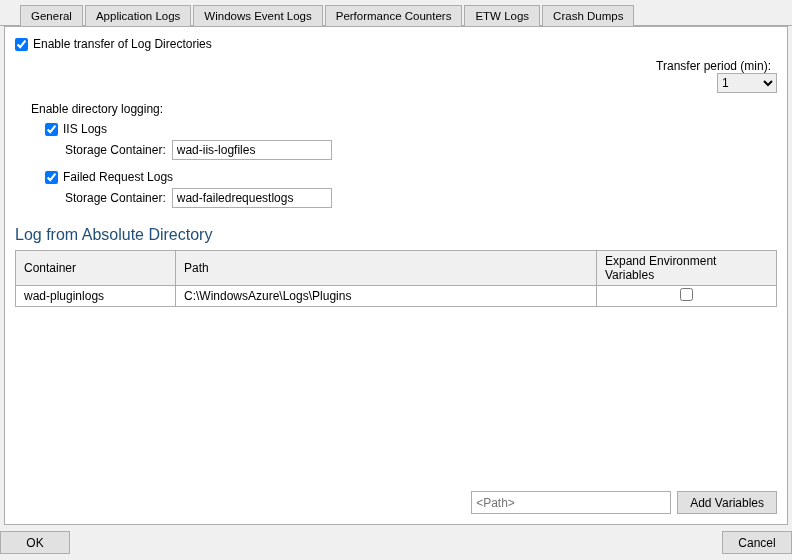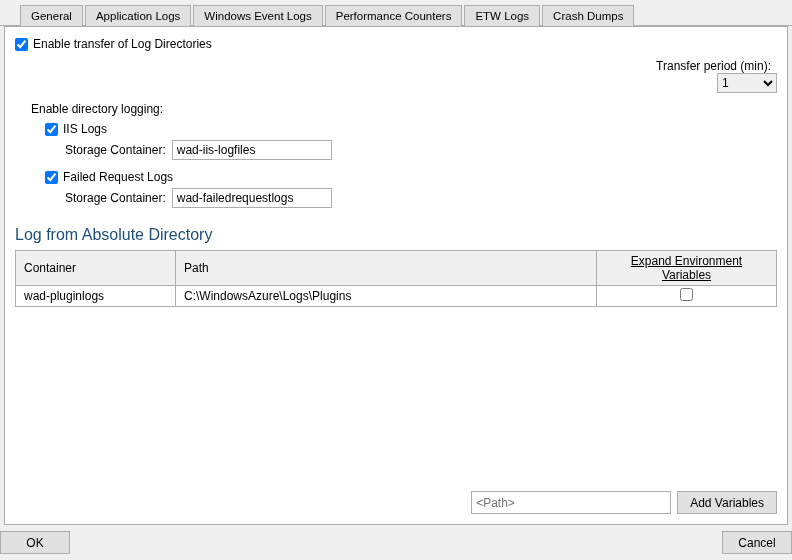"Expand Environment Variables" .log-table th.expand-col { text-align: center -> left; text-decoration: underline -> none }
